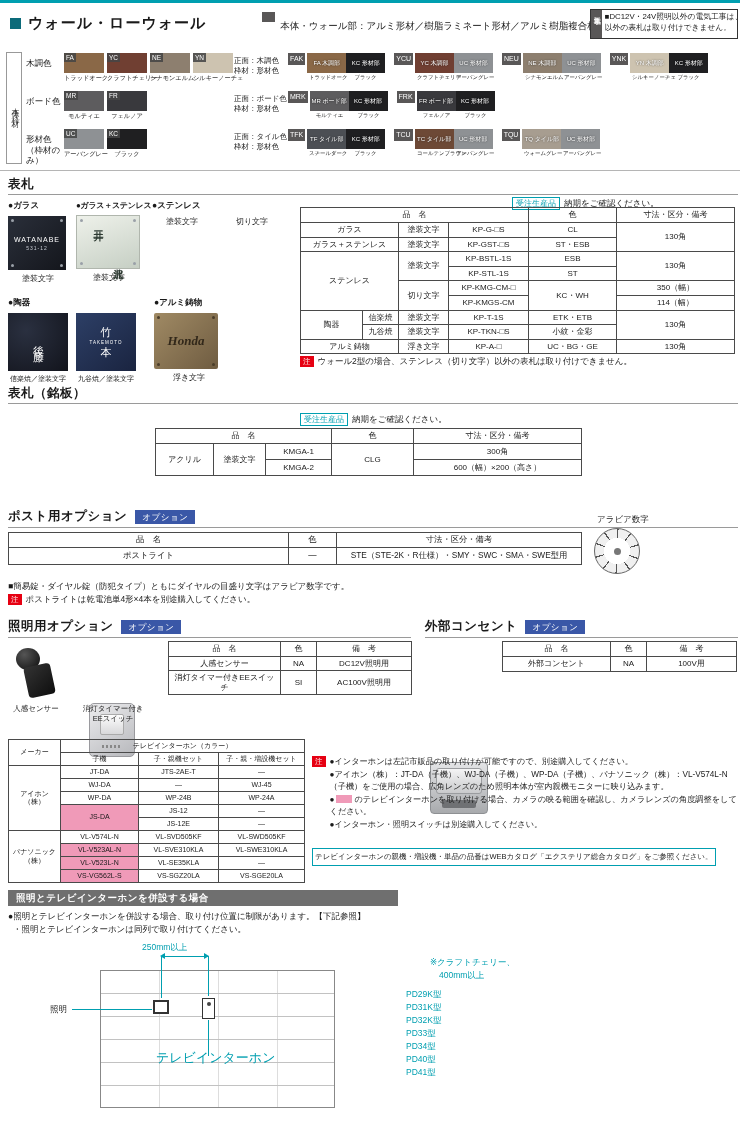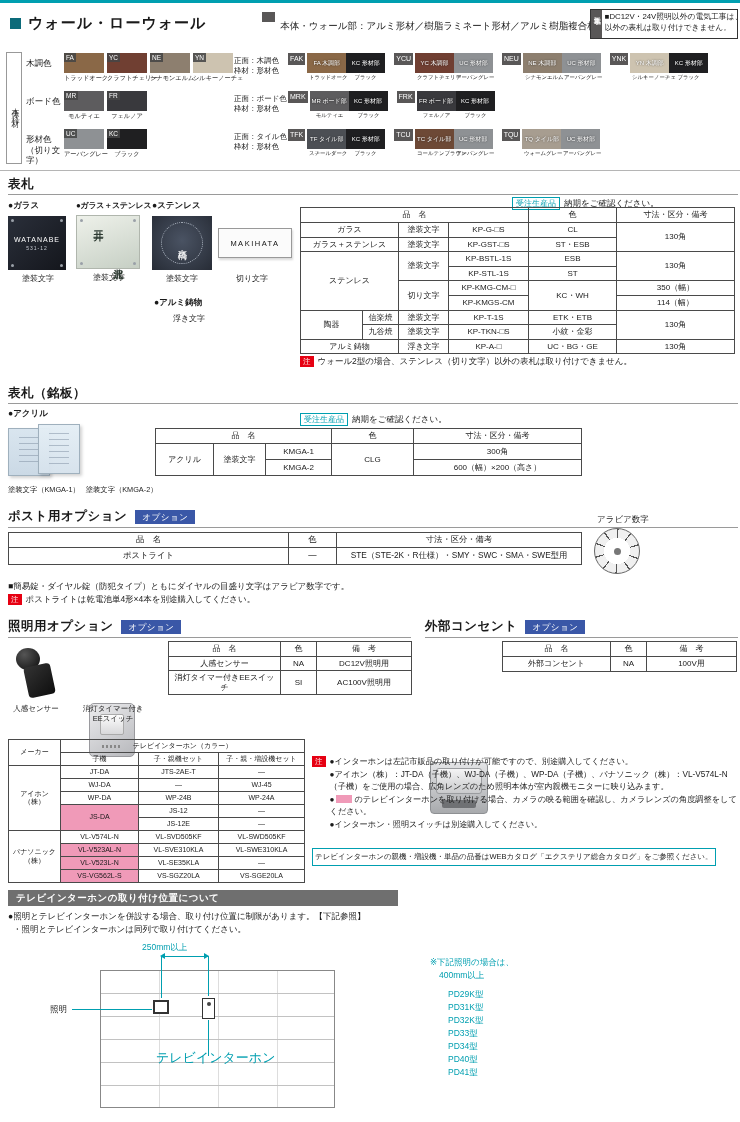"形材色（切り文字）" div.fin-cat { text: 切り文字 -> 枠材のみ }
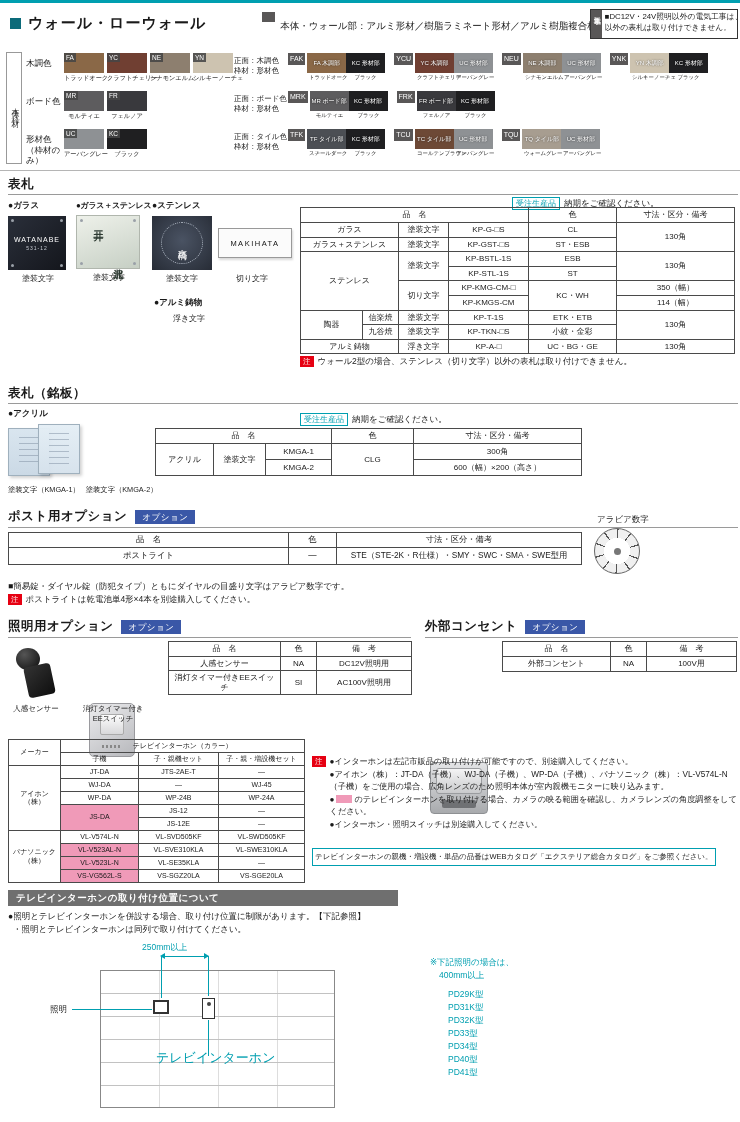"MAKIHATA" div.st-imgs { html: <div> <div> <span>高橋</span> </div> <div> <span>MAKIHATA</span> </div> </div> -> none }
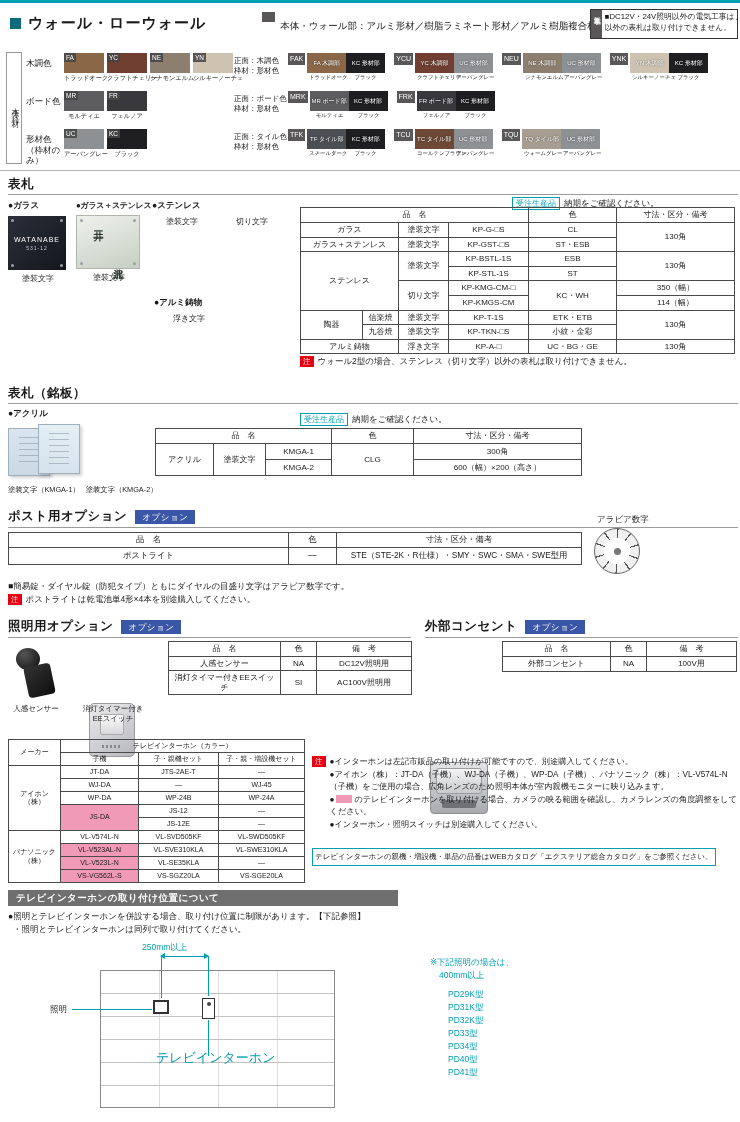"●陶器" div.prod { html: none -> <div> <div>●陶器</div> <div> <div> <span>後藤</span> </div> <div> <span>竹</span> <span>TAKEMOTO</span> <span>本</span> </div> </div> <div> <span>信楽焼／塗装文字</span> <span>九谷焼／塗装文字</span> </div> </div> }
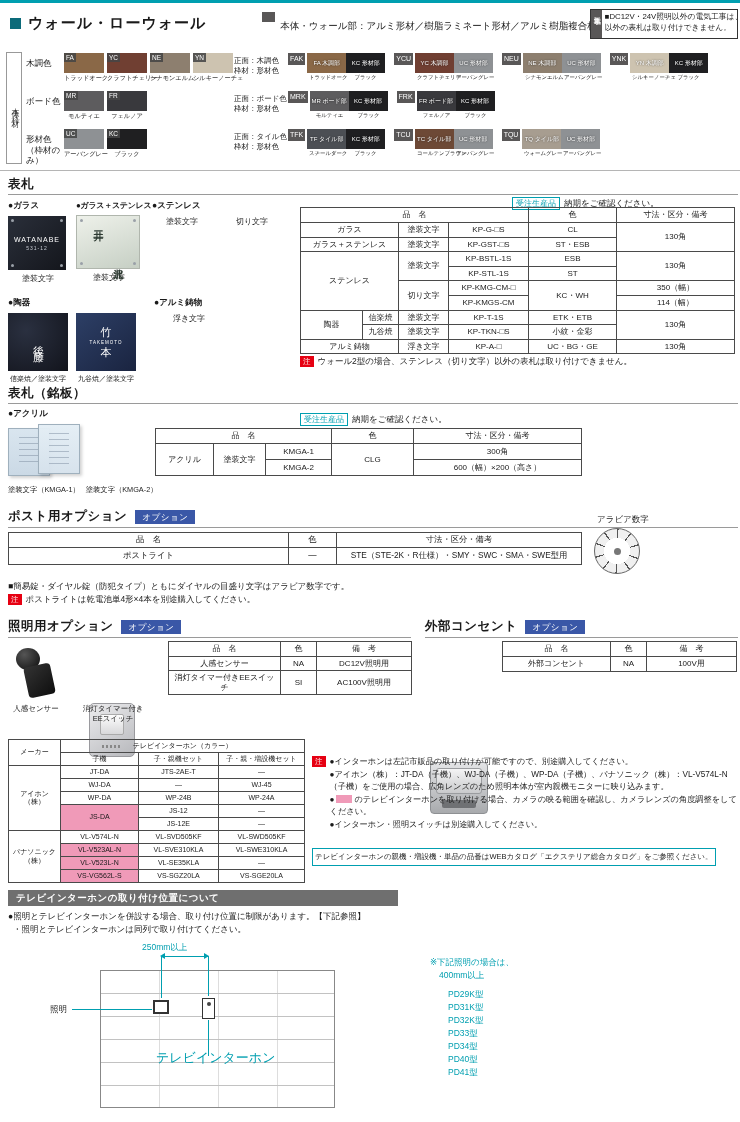"Honda" div.img { html: none -> <div> <span></span> <span></span> <span></span> <span></span> <span>Honda</span> </div> }
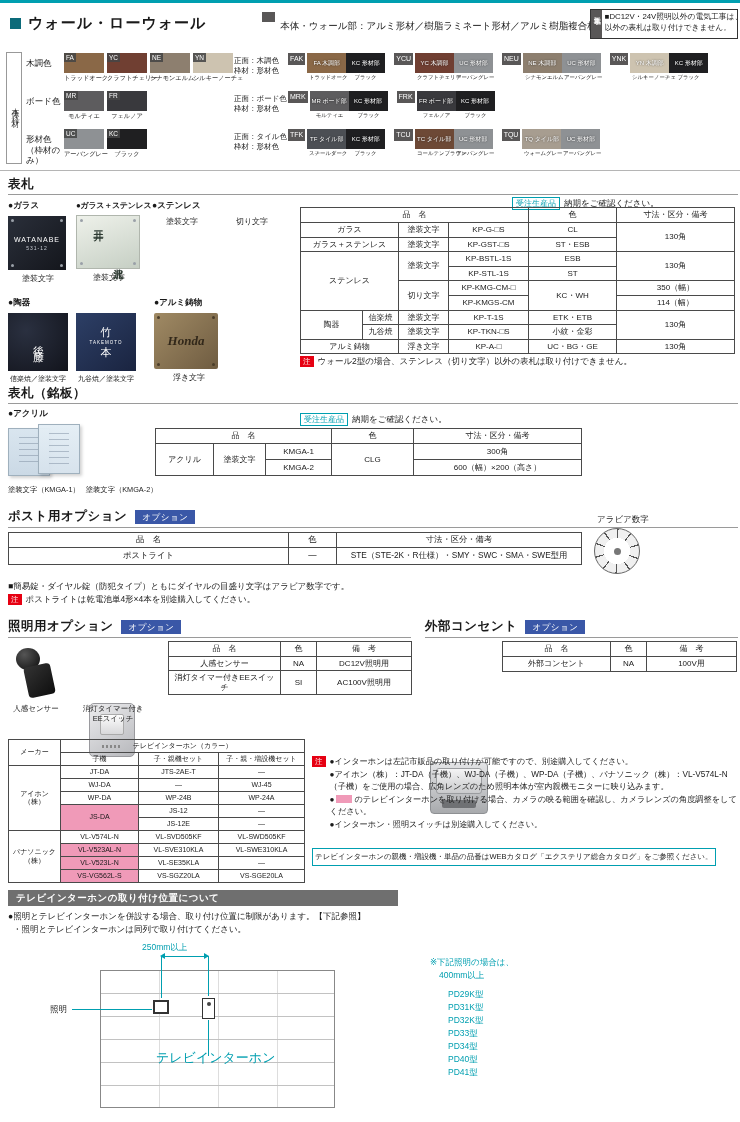"●アクリル" div.prod { html: <div> <div>●アクリル</div> <div> <span></span> <span></span> </div> <div> <span>塗装文字（KMGA-1）</span> <span>塗装文字（KMGA-2）</span> </div> </div> -> none }
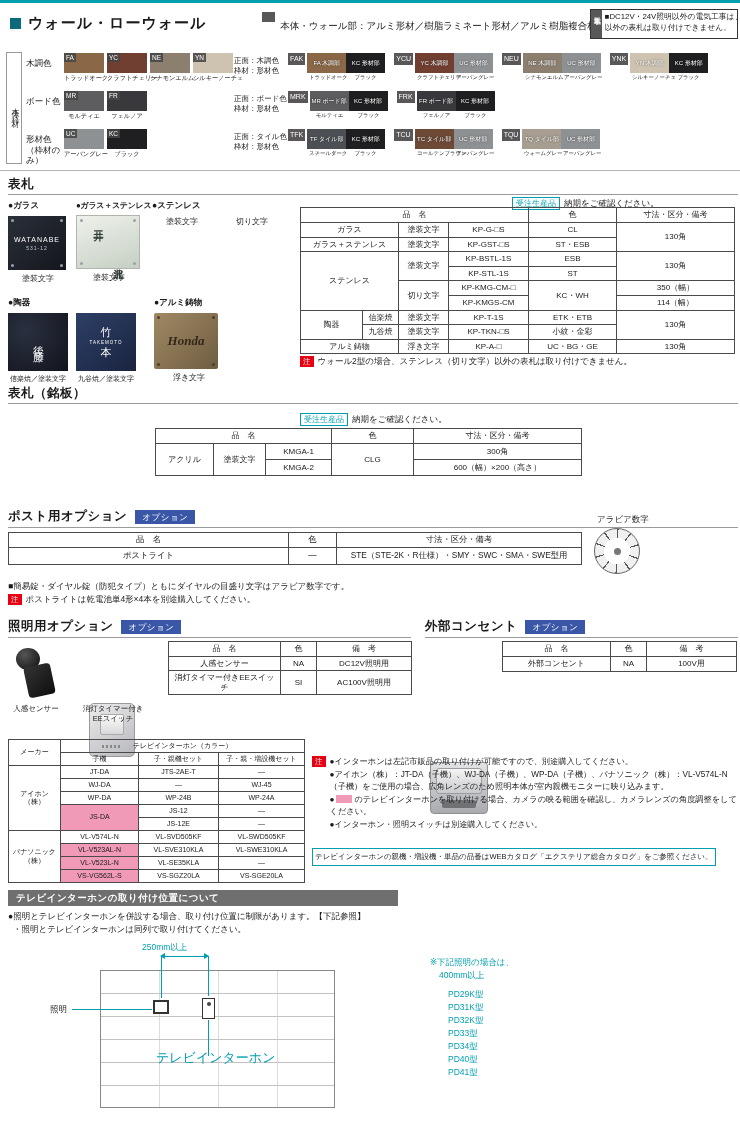"テレビインターホンの取り付け位置について" div.mount-bar { text: テレビインターホンの取り付け位置について -> 照明とテレビインターホンを併設する場合 }
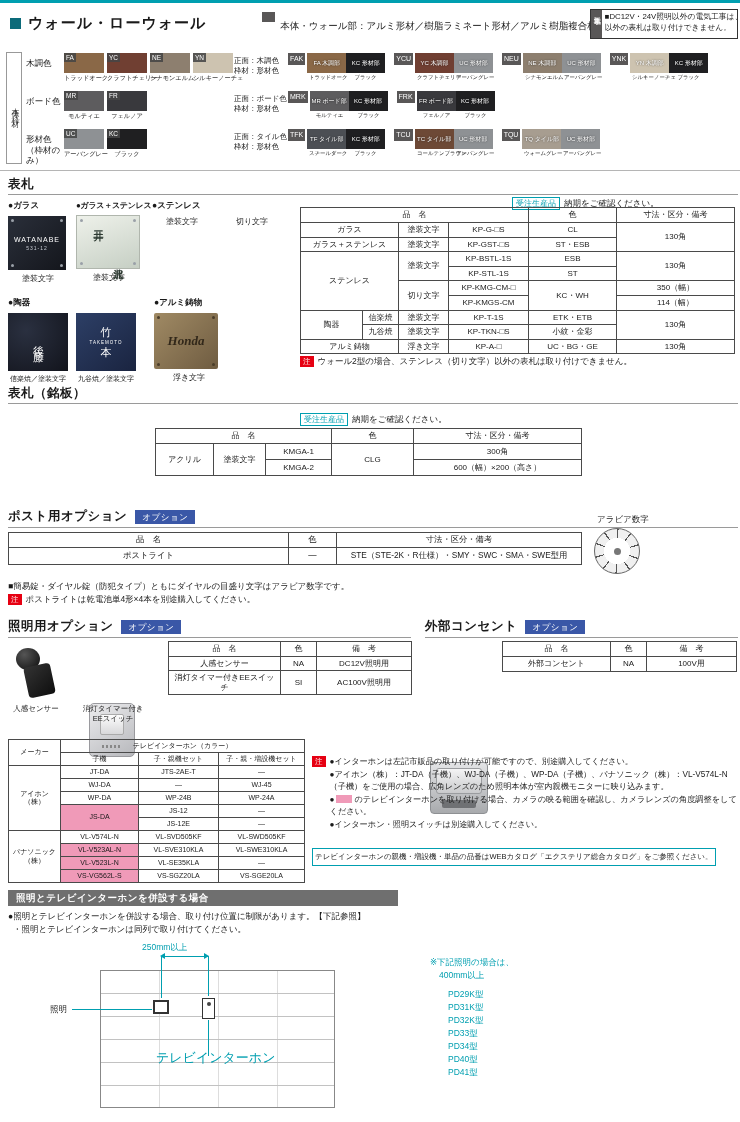"※下記照明の場合は、" div { text: 下記照明の場合は -> クラフトチェリー }
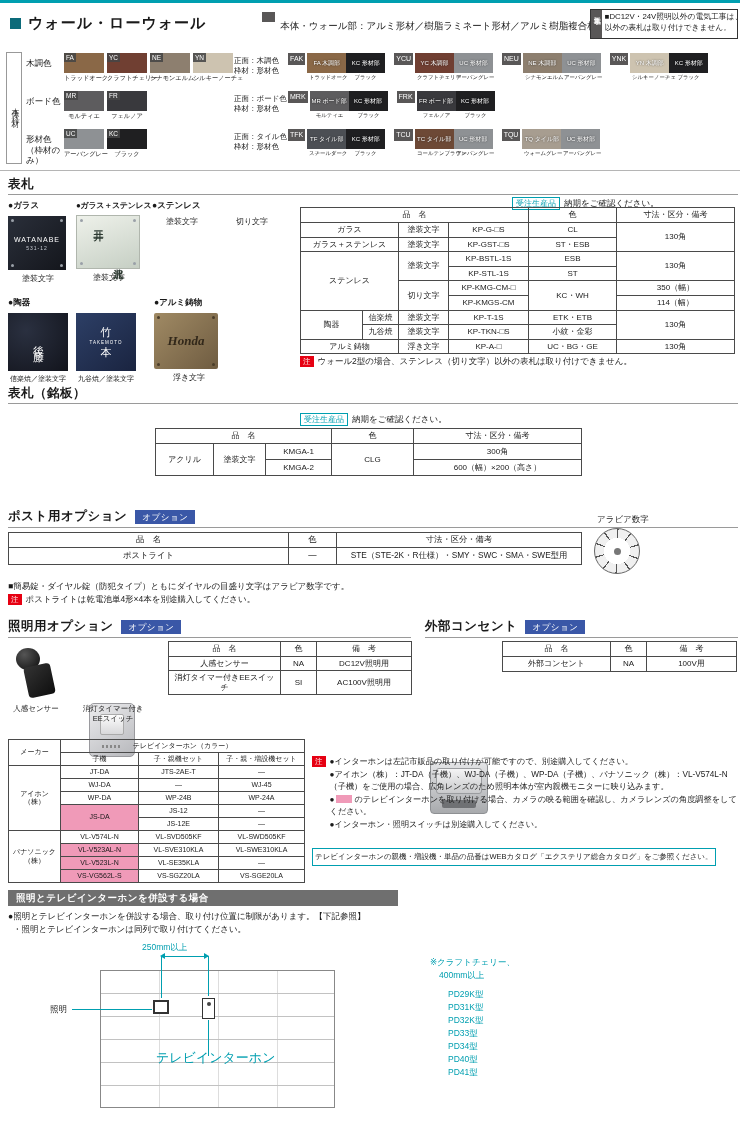"PD29K型" .pd-list { left: 448px -> 406px }
